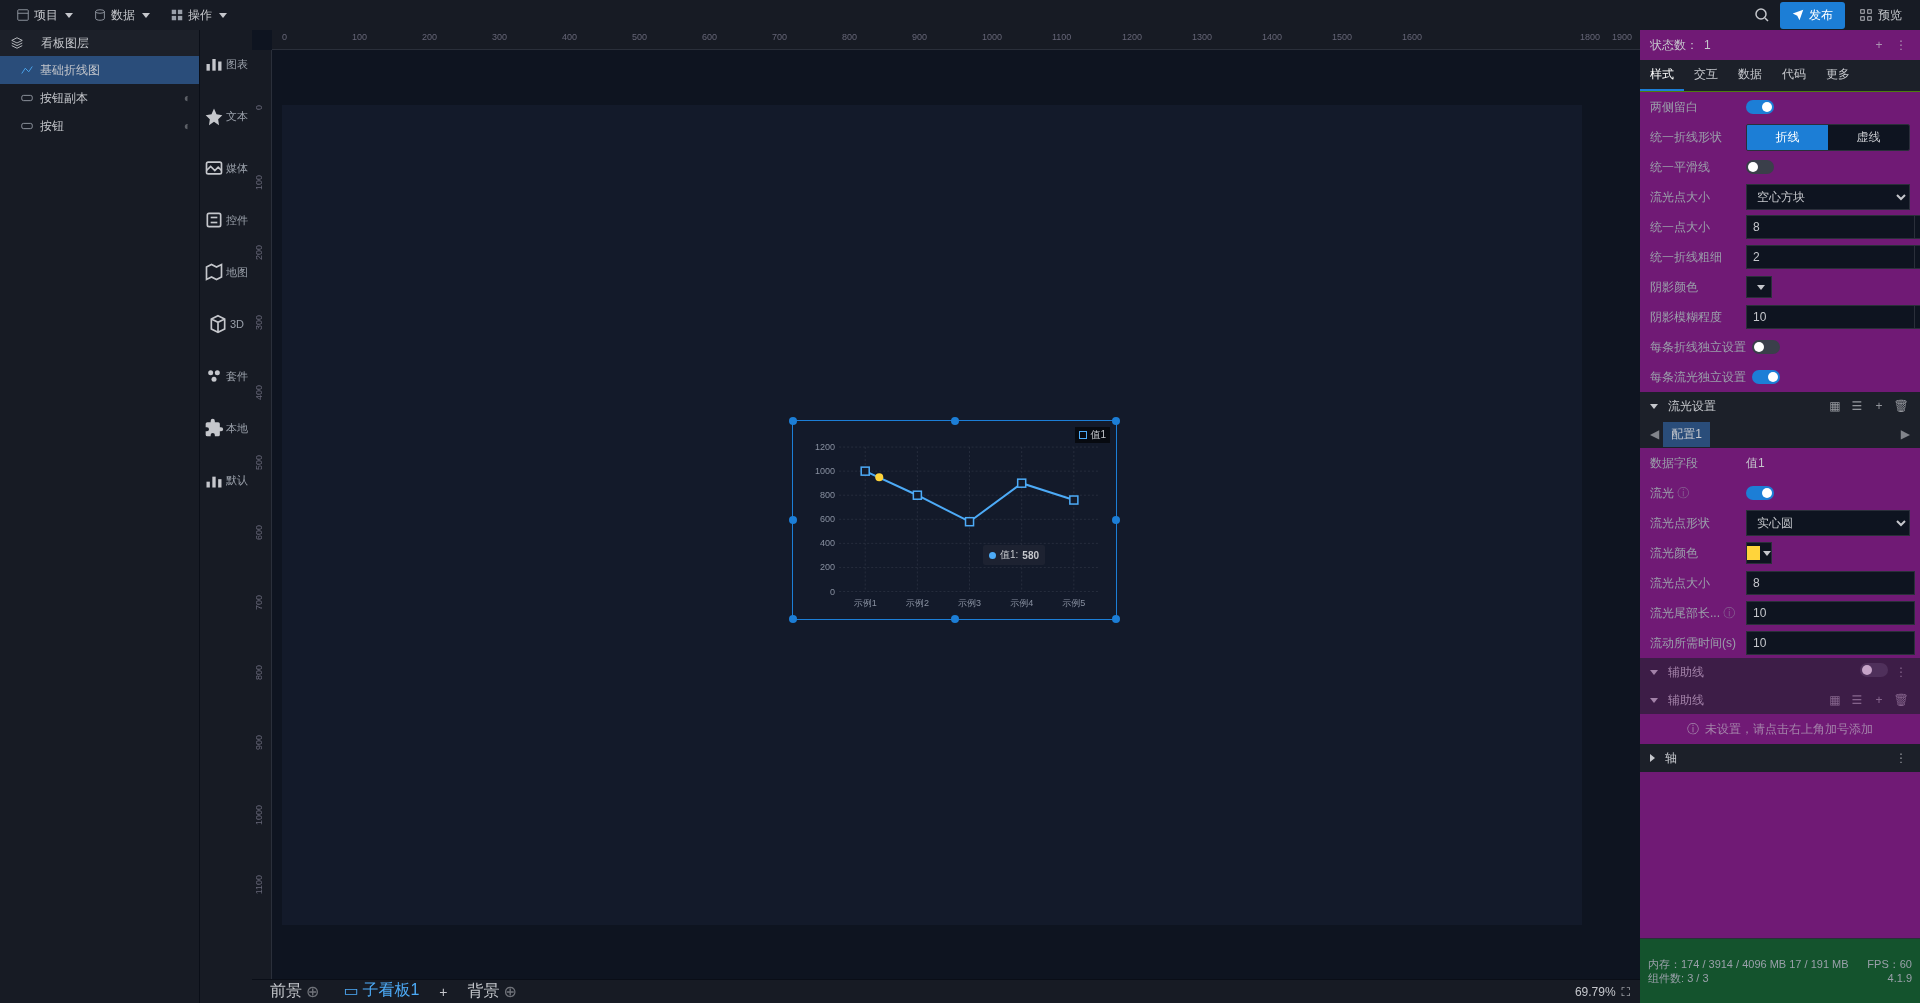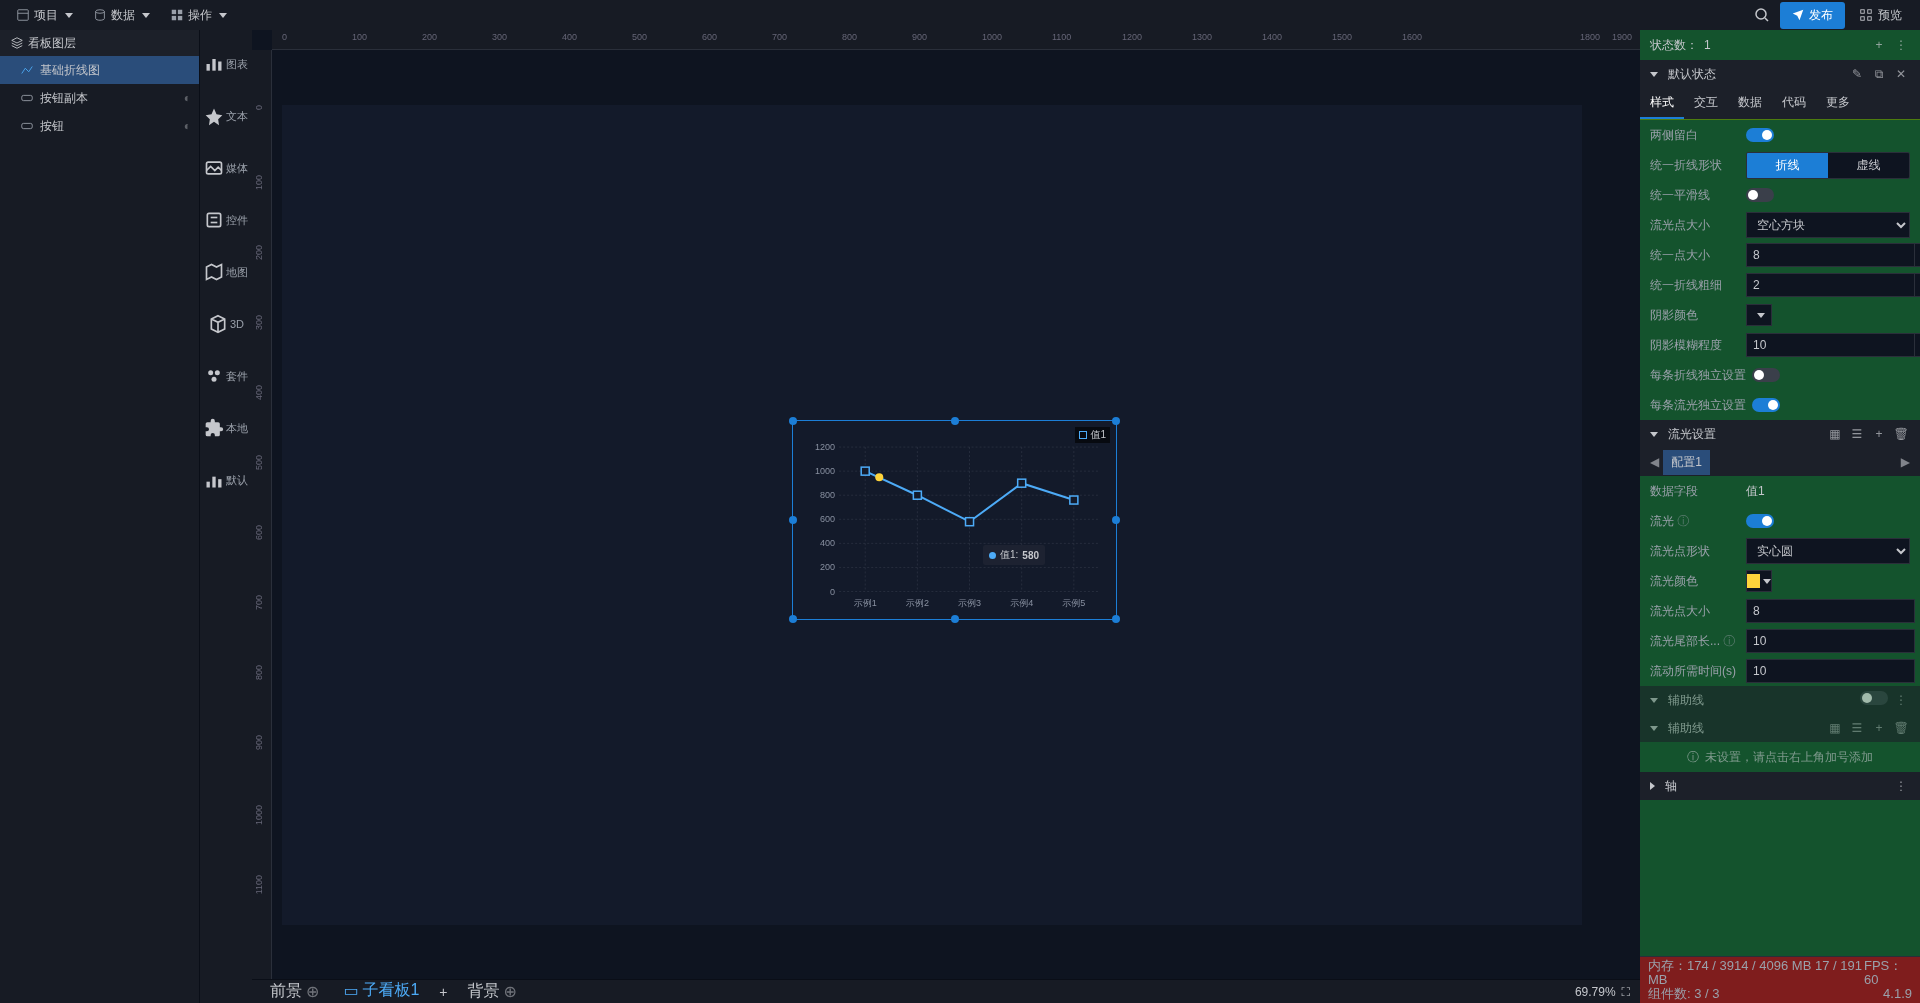"看板图层" .layers .hdr { gap: 4px -> 17px }
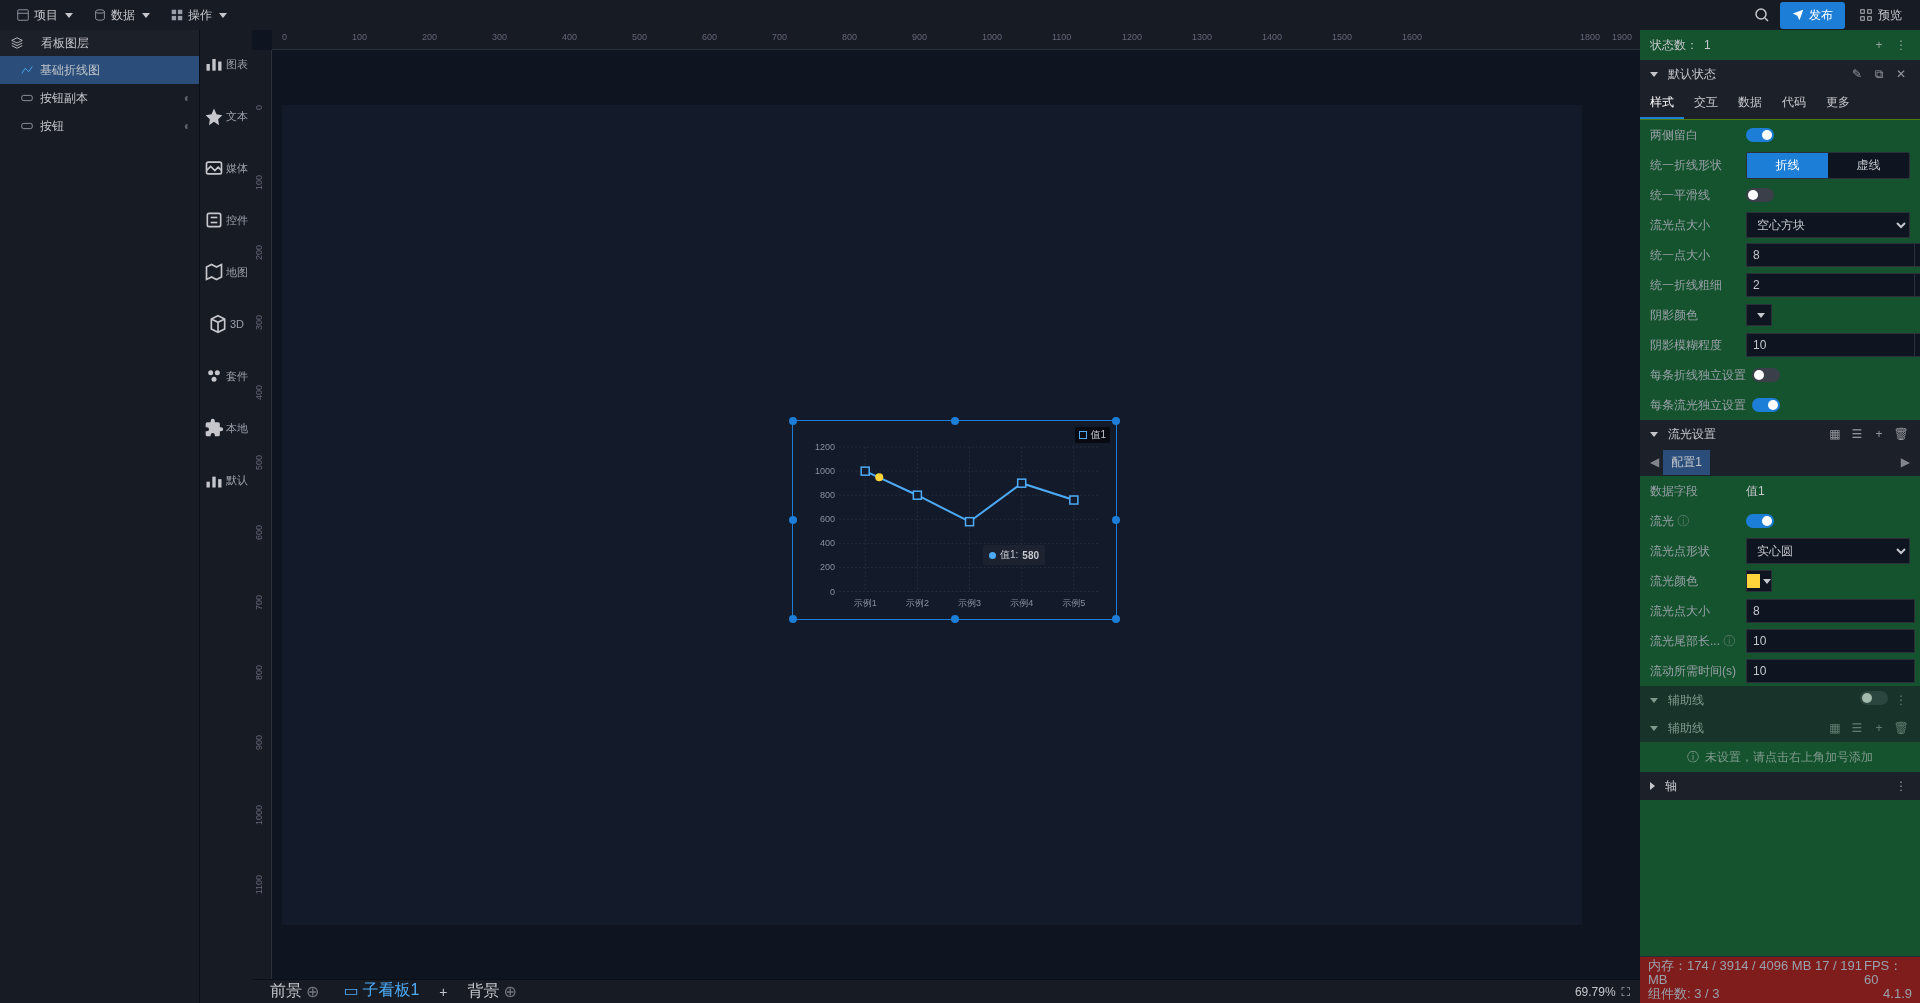"状态数：" .props { background: #14532d -> #701a75 }
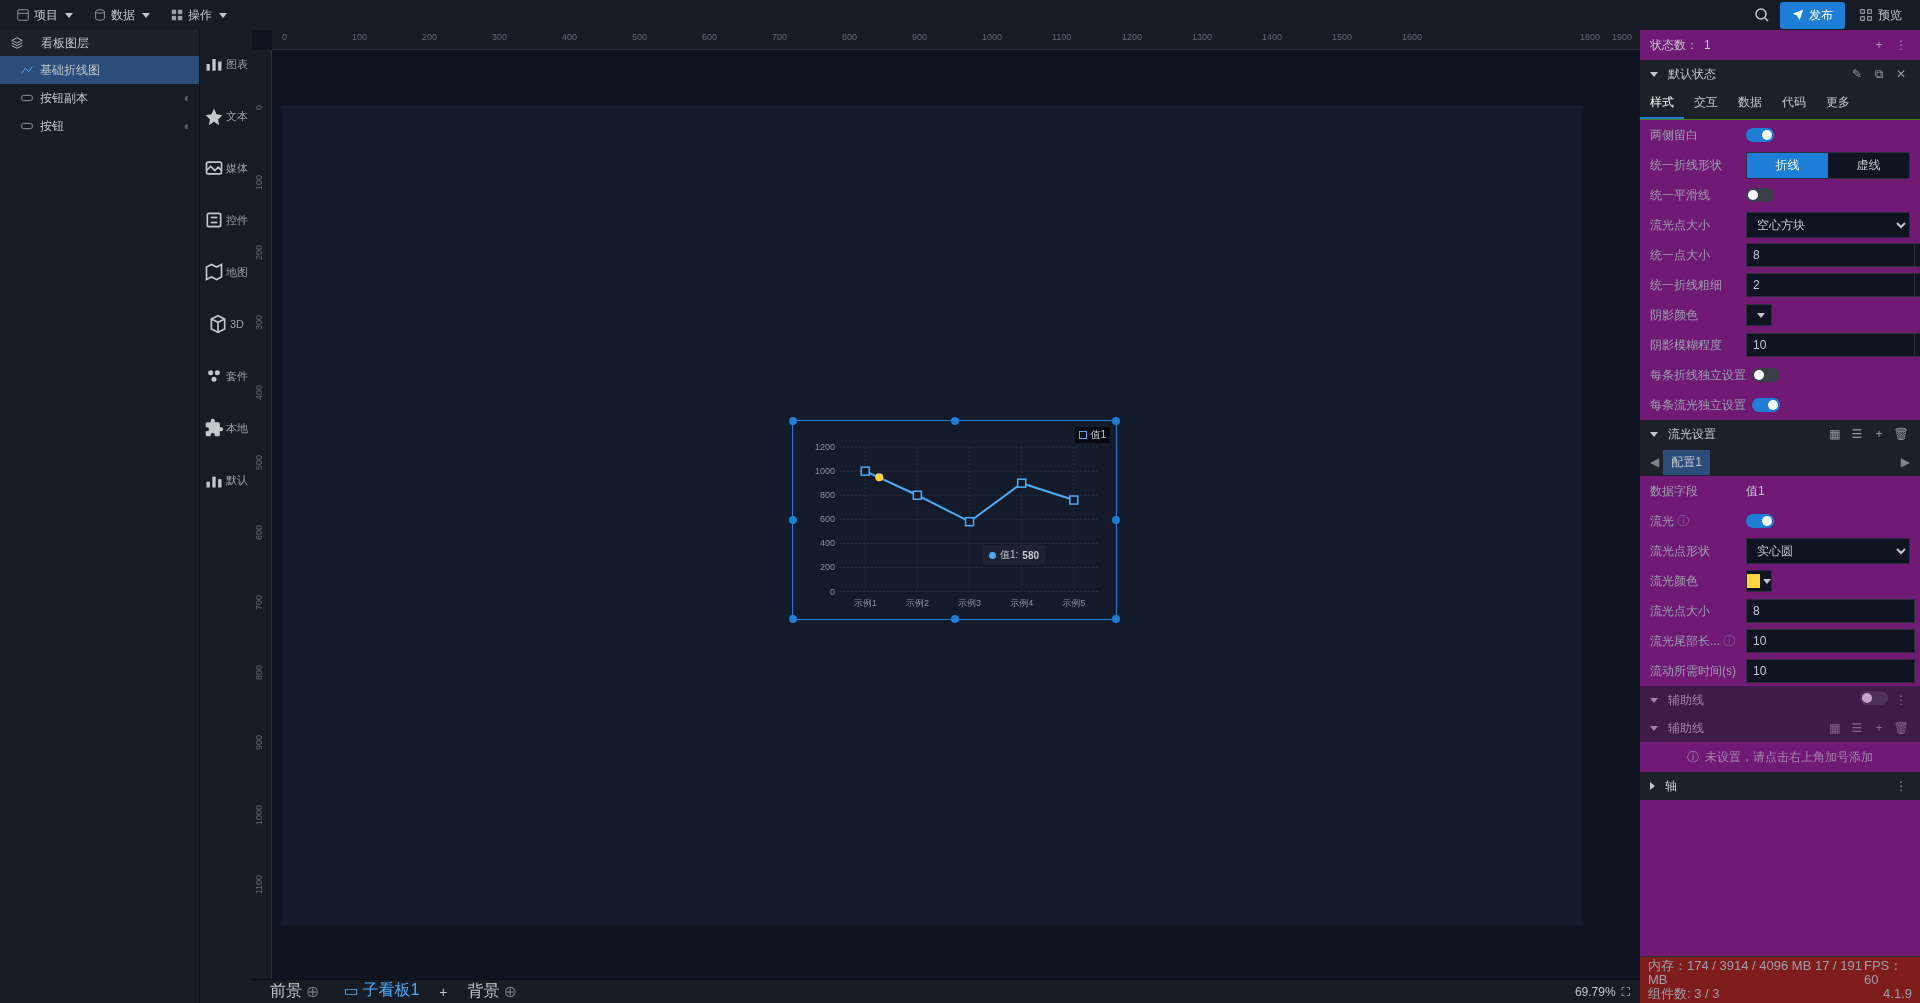"默认状态" div.sechdr { html: <div> <span></span> <span>默认状态</span> <div> <span>✎</span> <span>⧉</span> <span>✕</span> </div> </div> -> none }
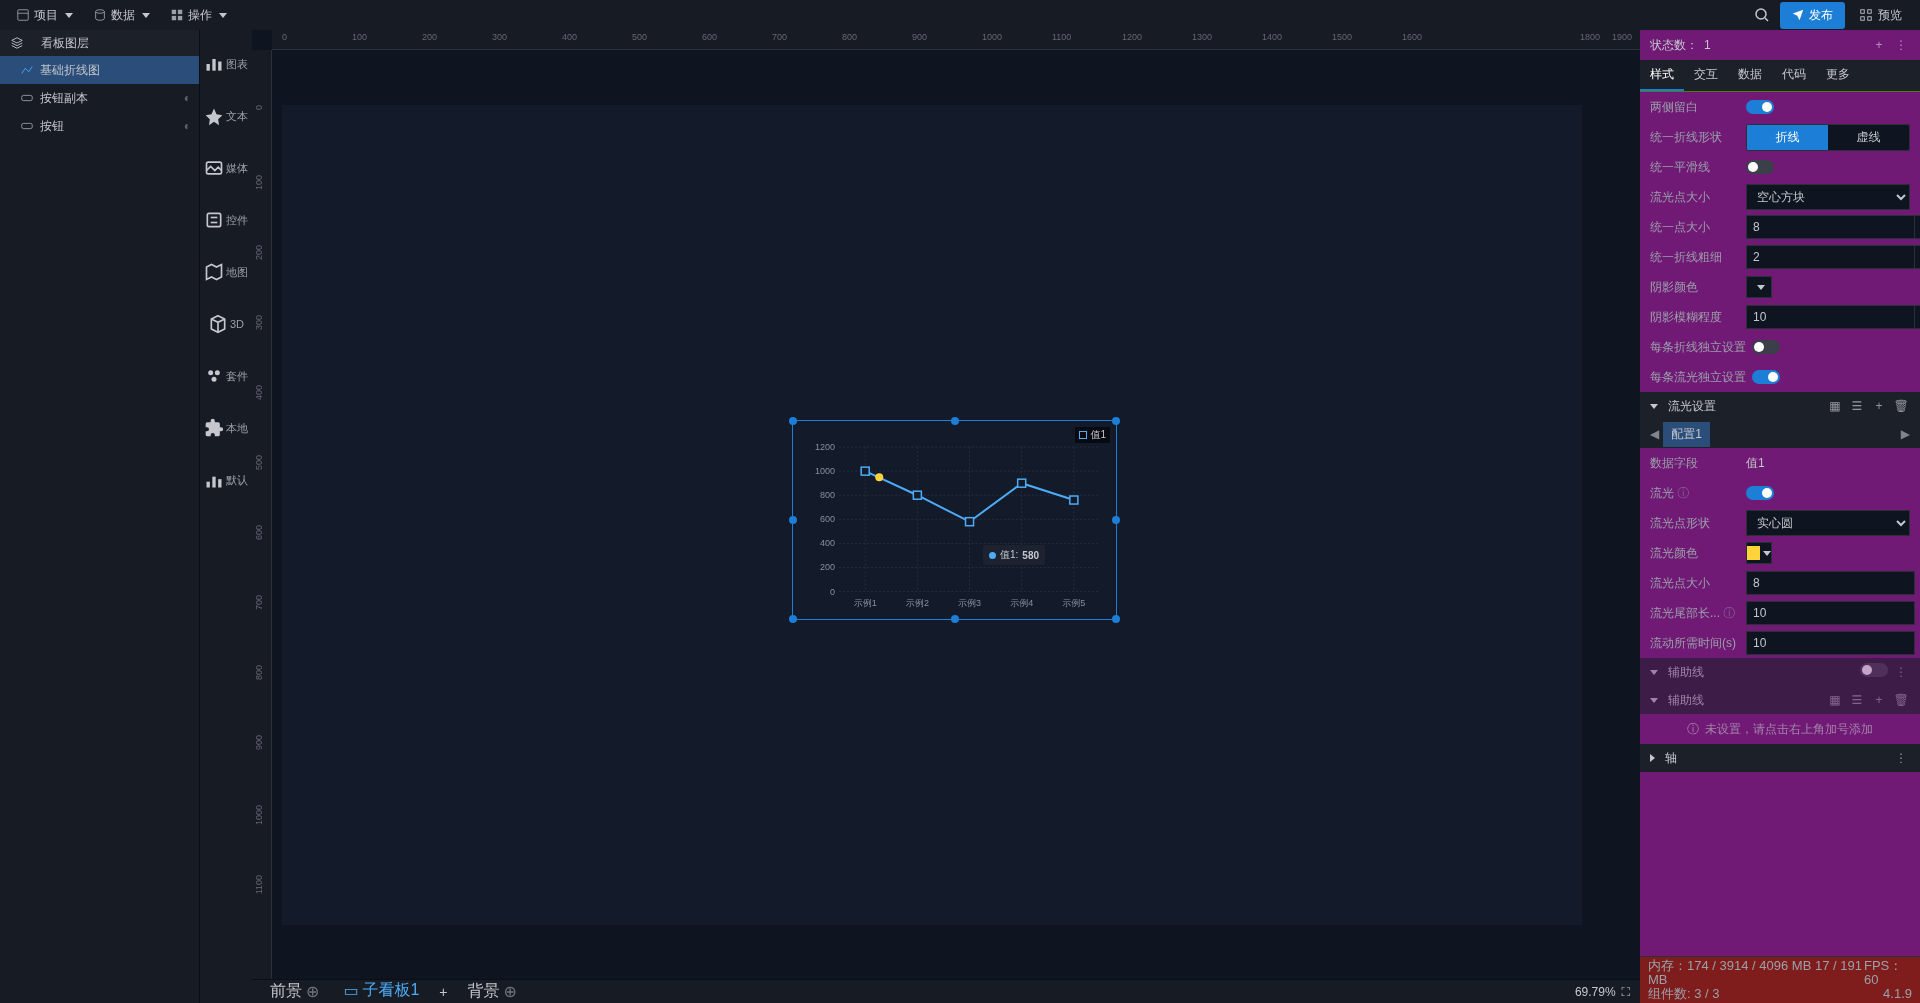"内存：174 / 3914 / 4096" .status { background: #7f1d1d -> #14532d; font-size: 13px -> 11px; padding: 2px 8px -> 18px 8px }
